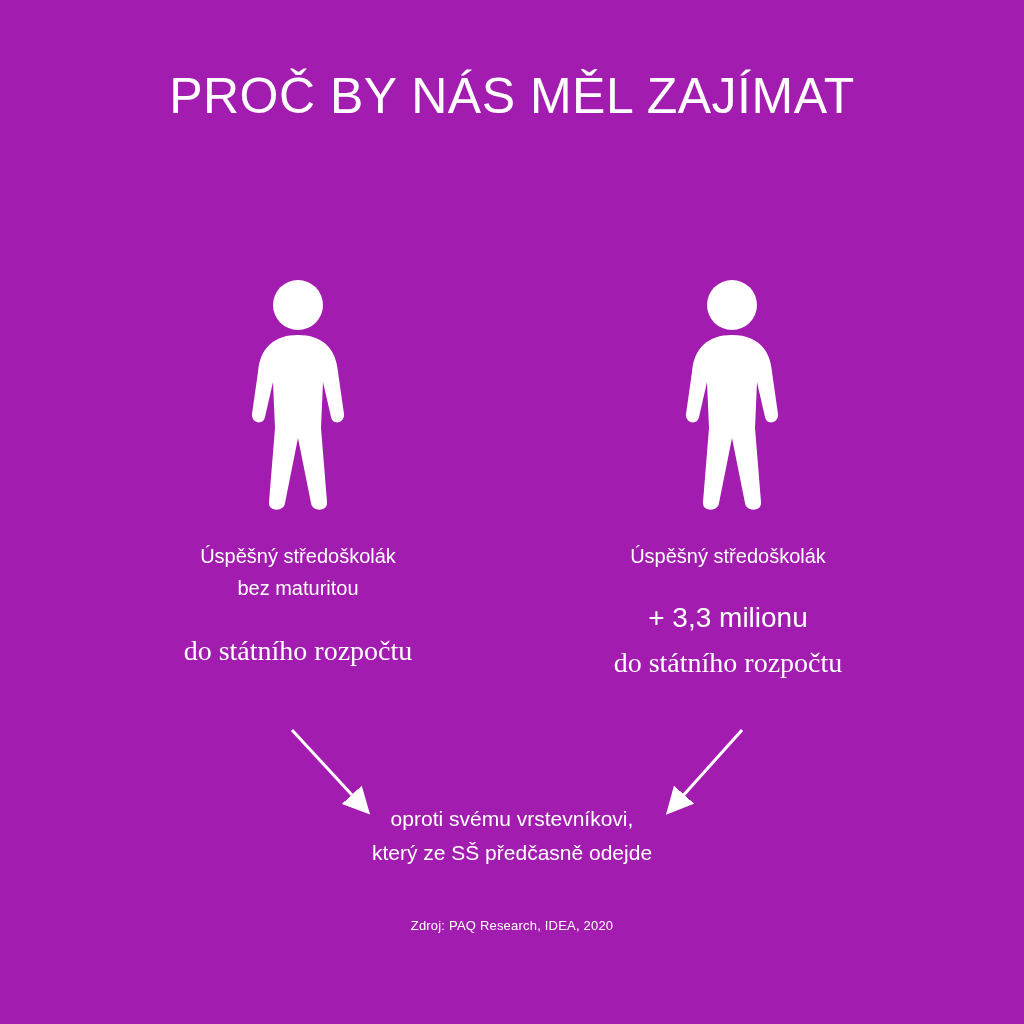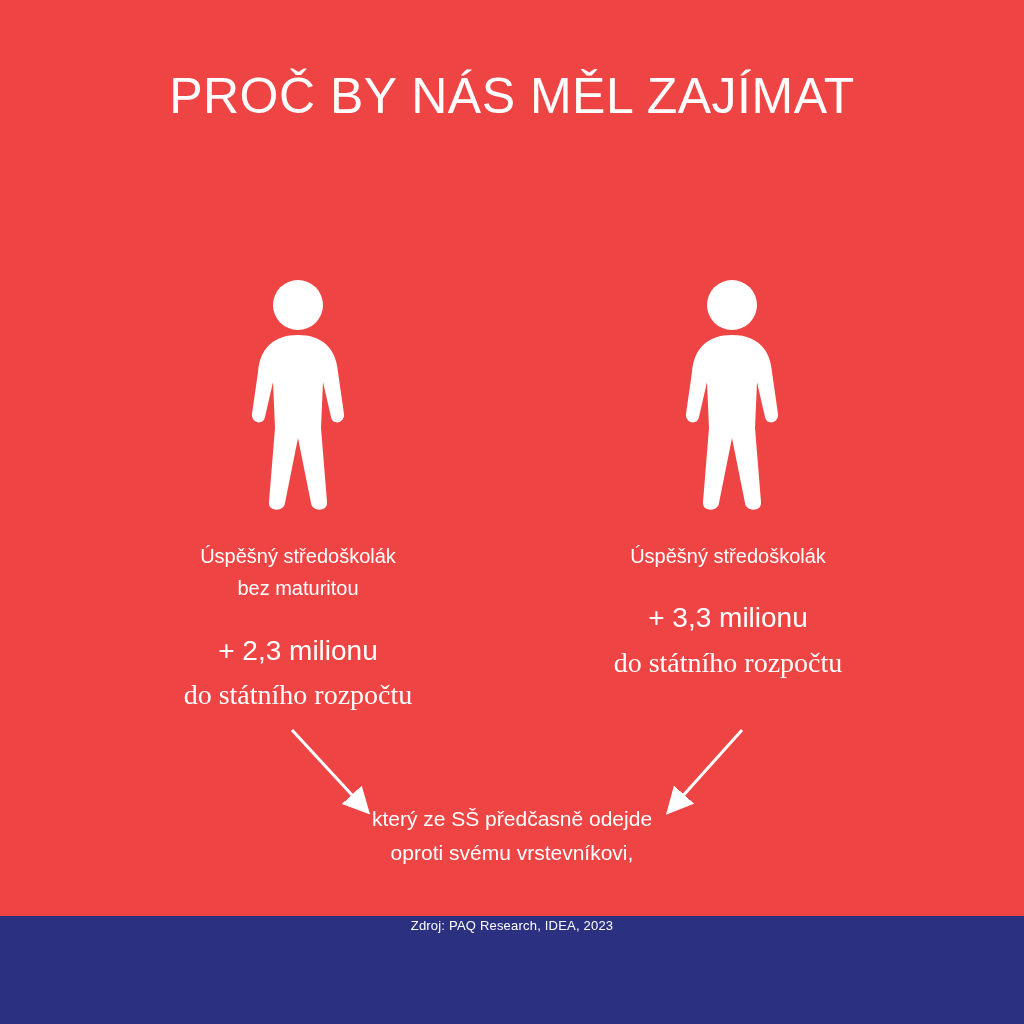"PROČ BY NÁS MĚL ZAJÍMAT" .poster { background: #ef4444 -> #a21caf; height: 916px -> 1024px }
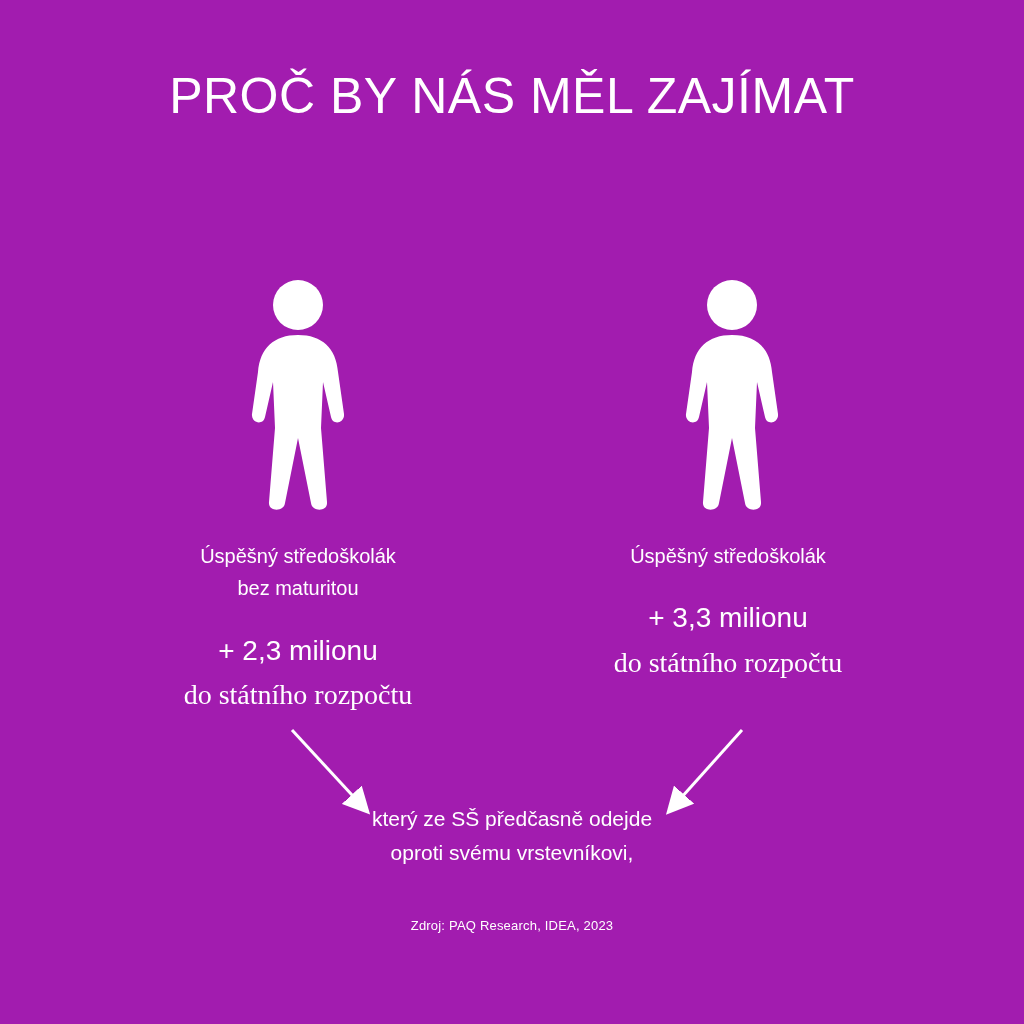"+ 2,3 milionu" span.v { html: <span>+ 2,3 milionu</span> -> none }
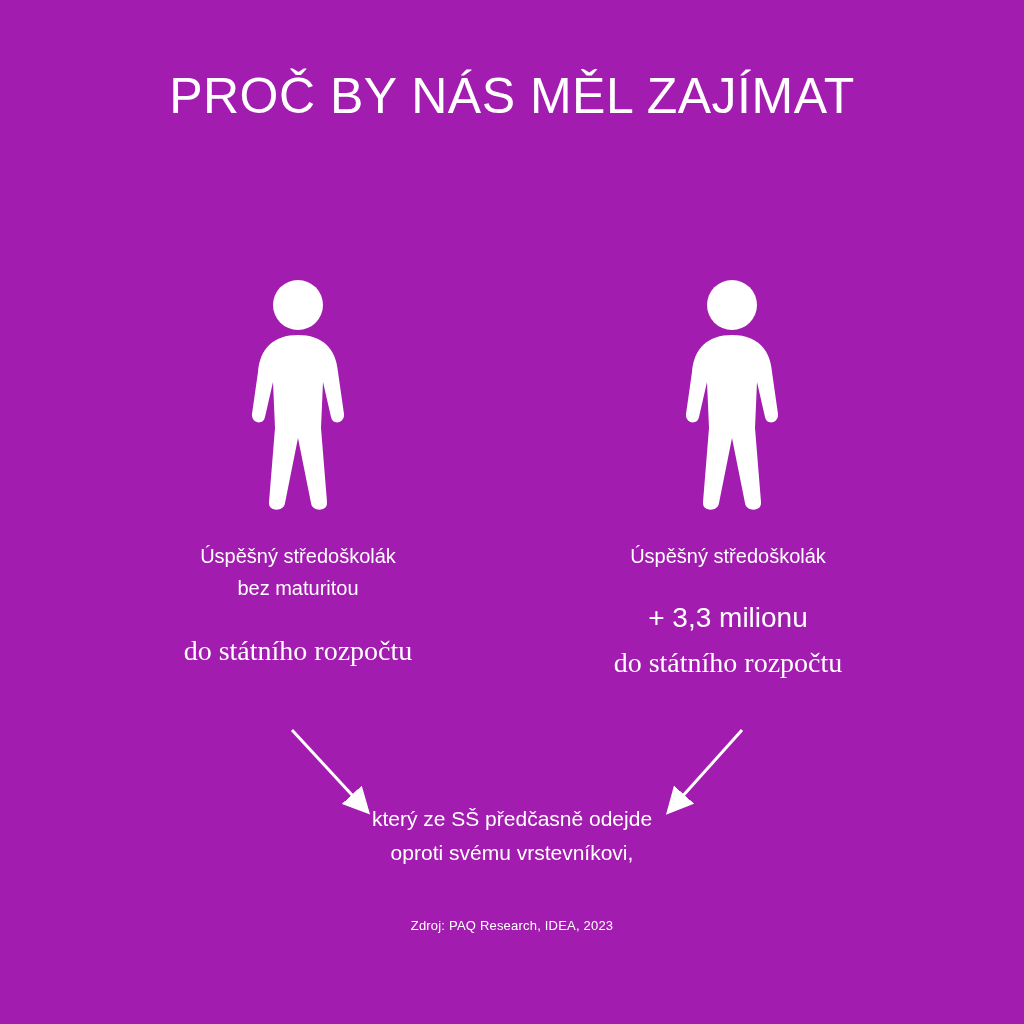"který ze SŠ předčasně odejde" span { order: before "oproti svému vrstevníkovi," -> after "oproti svému vrstevníkovi," }
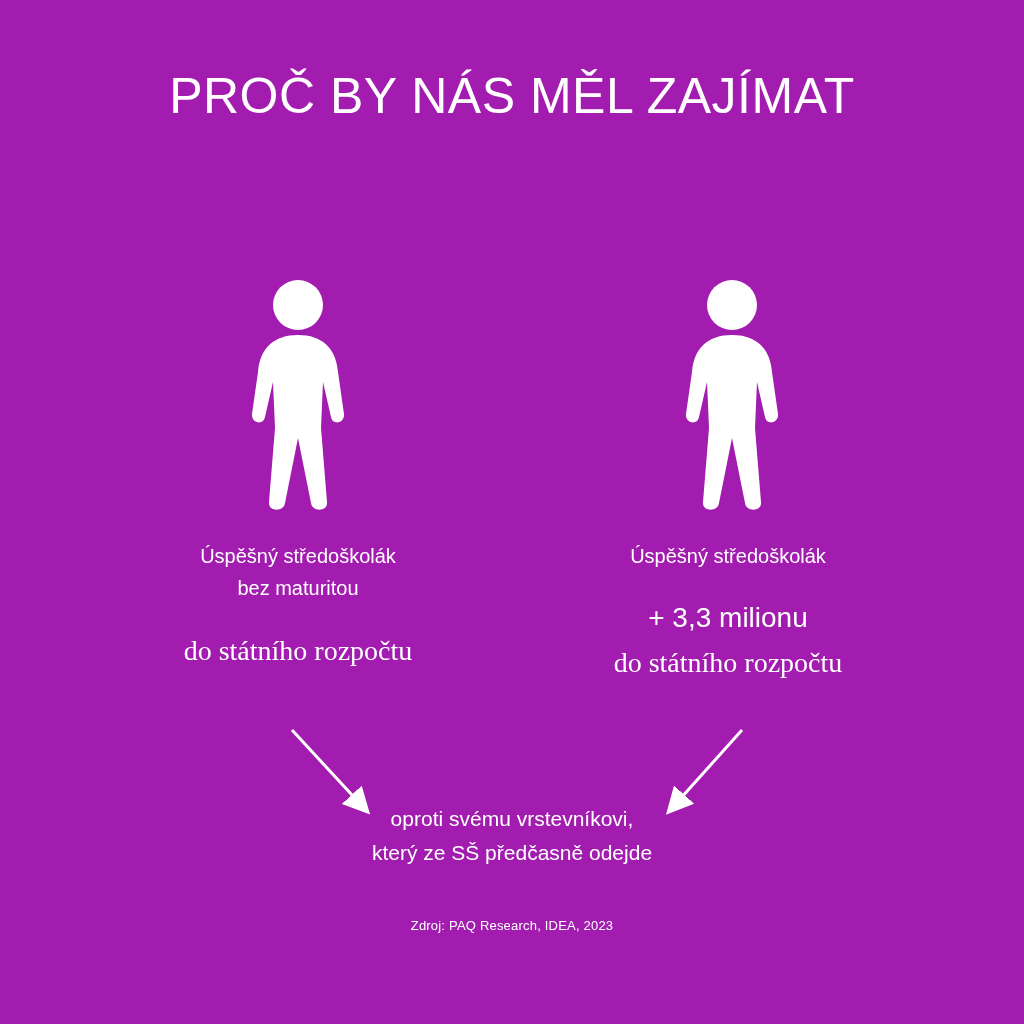"Zdroj: PAQ Research, IDEA, 2023" div.source { text: 2023 -> 2020 }
